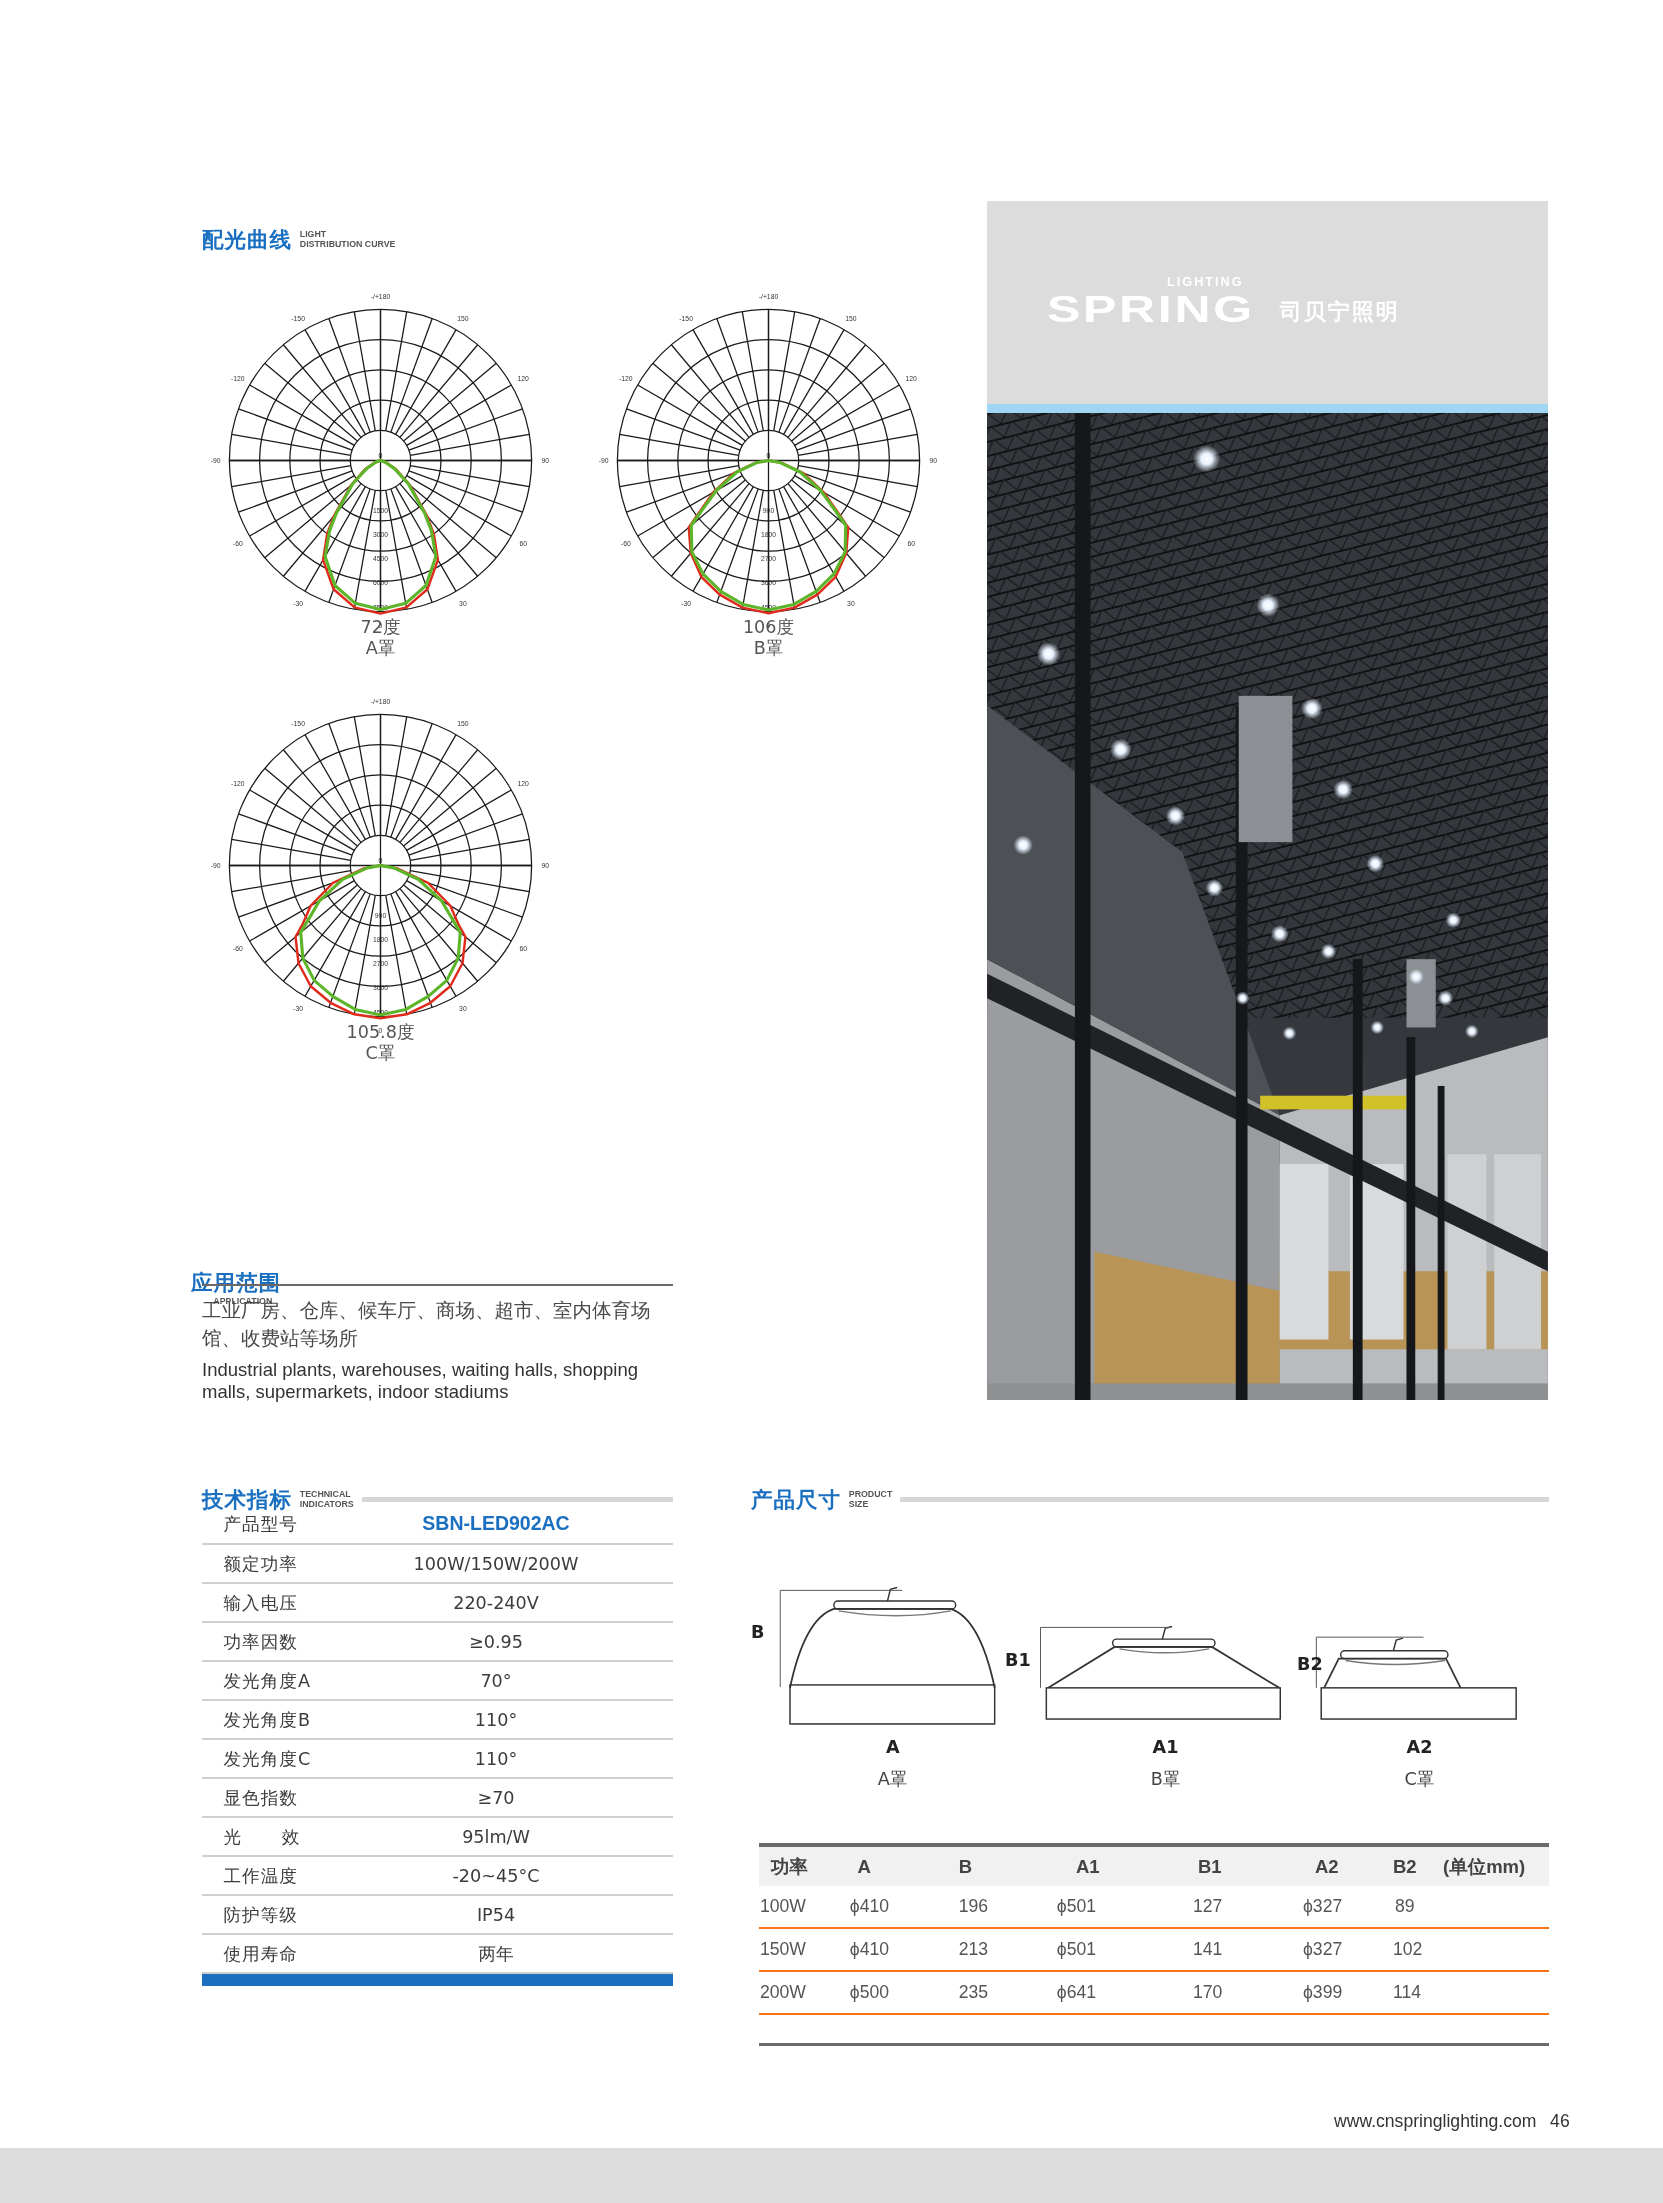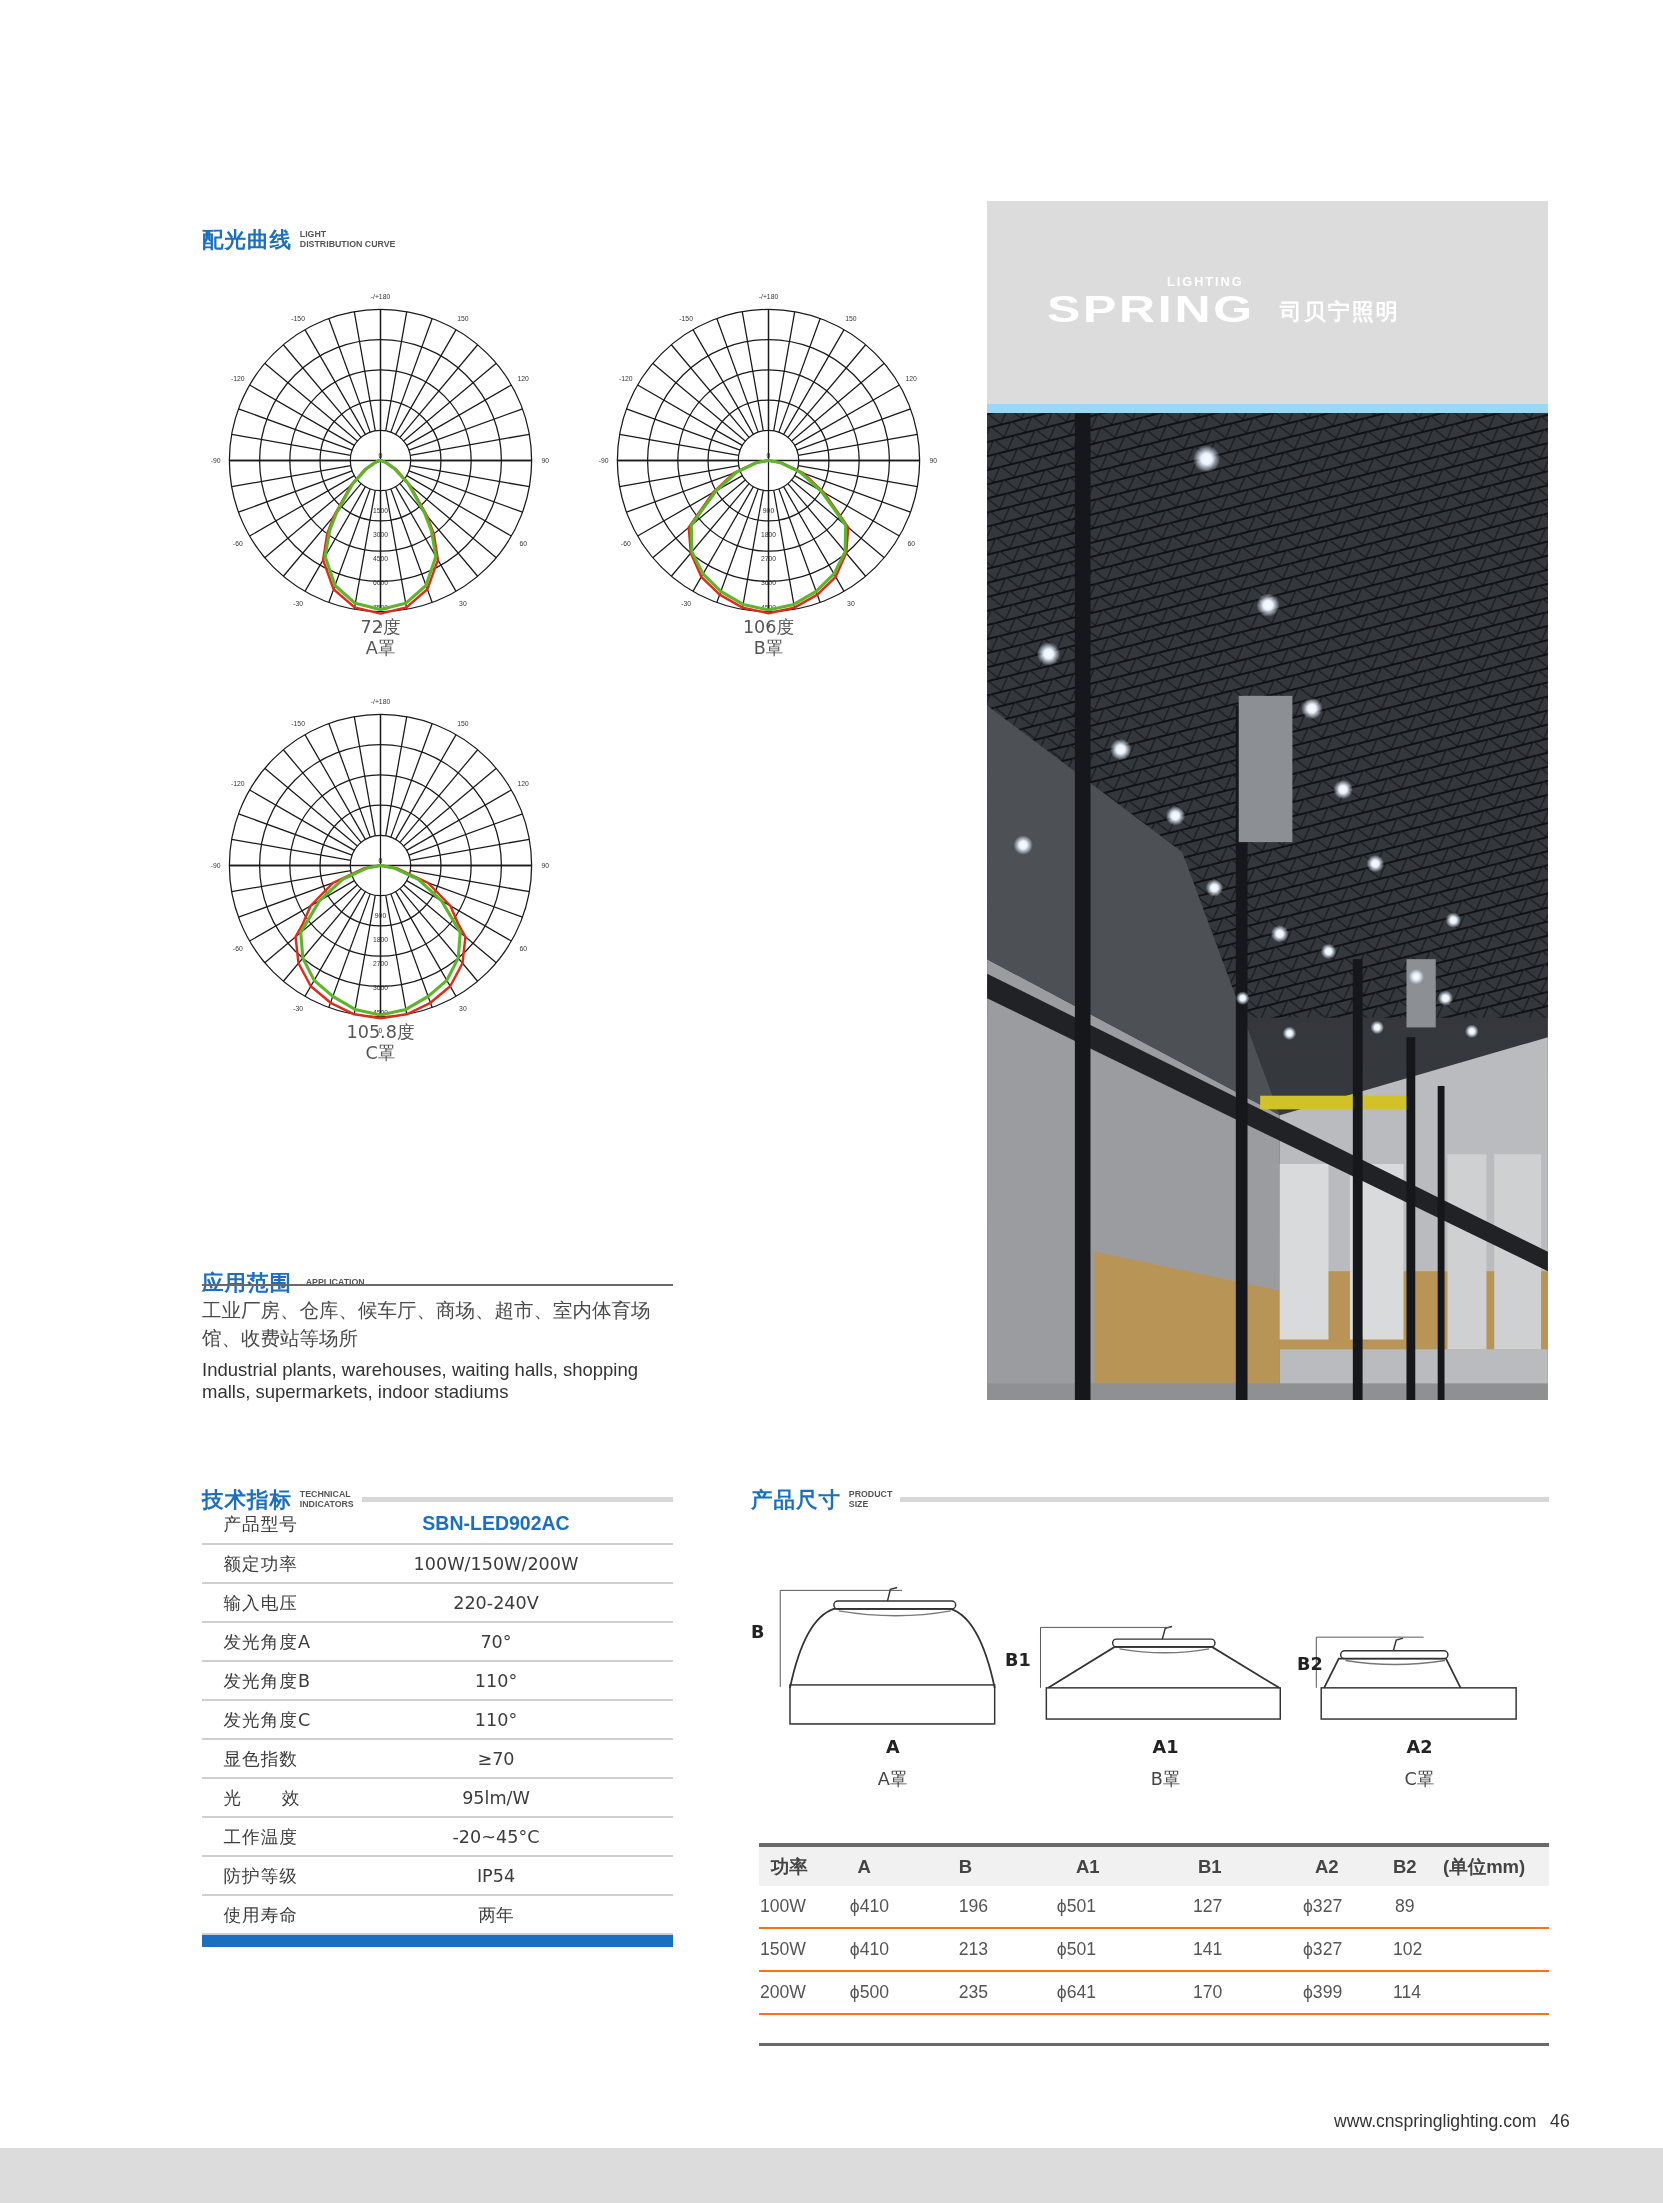"应用范围" div.sec-head { flex-direction: none -> column; left: 202px -> 191px }
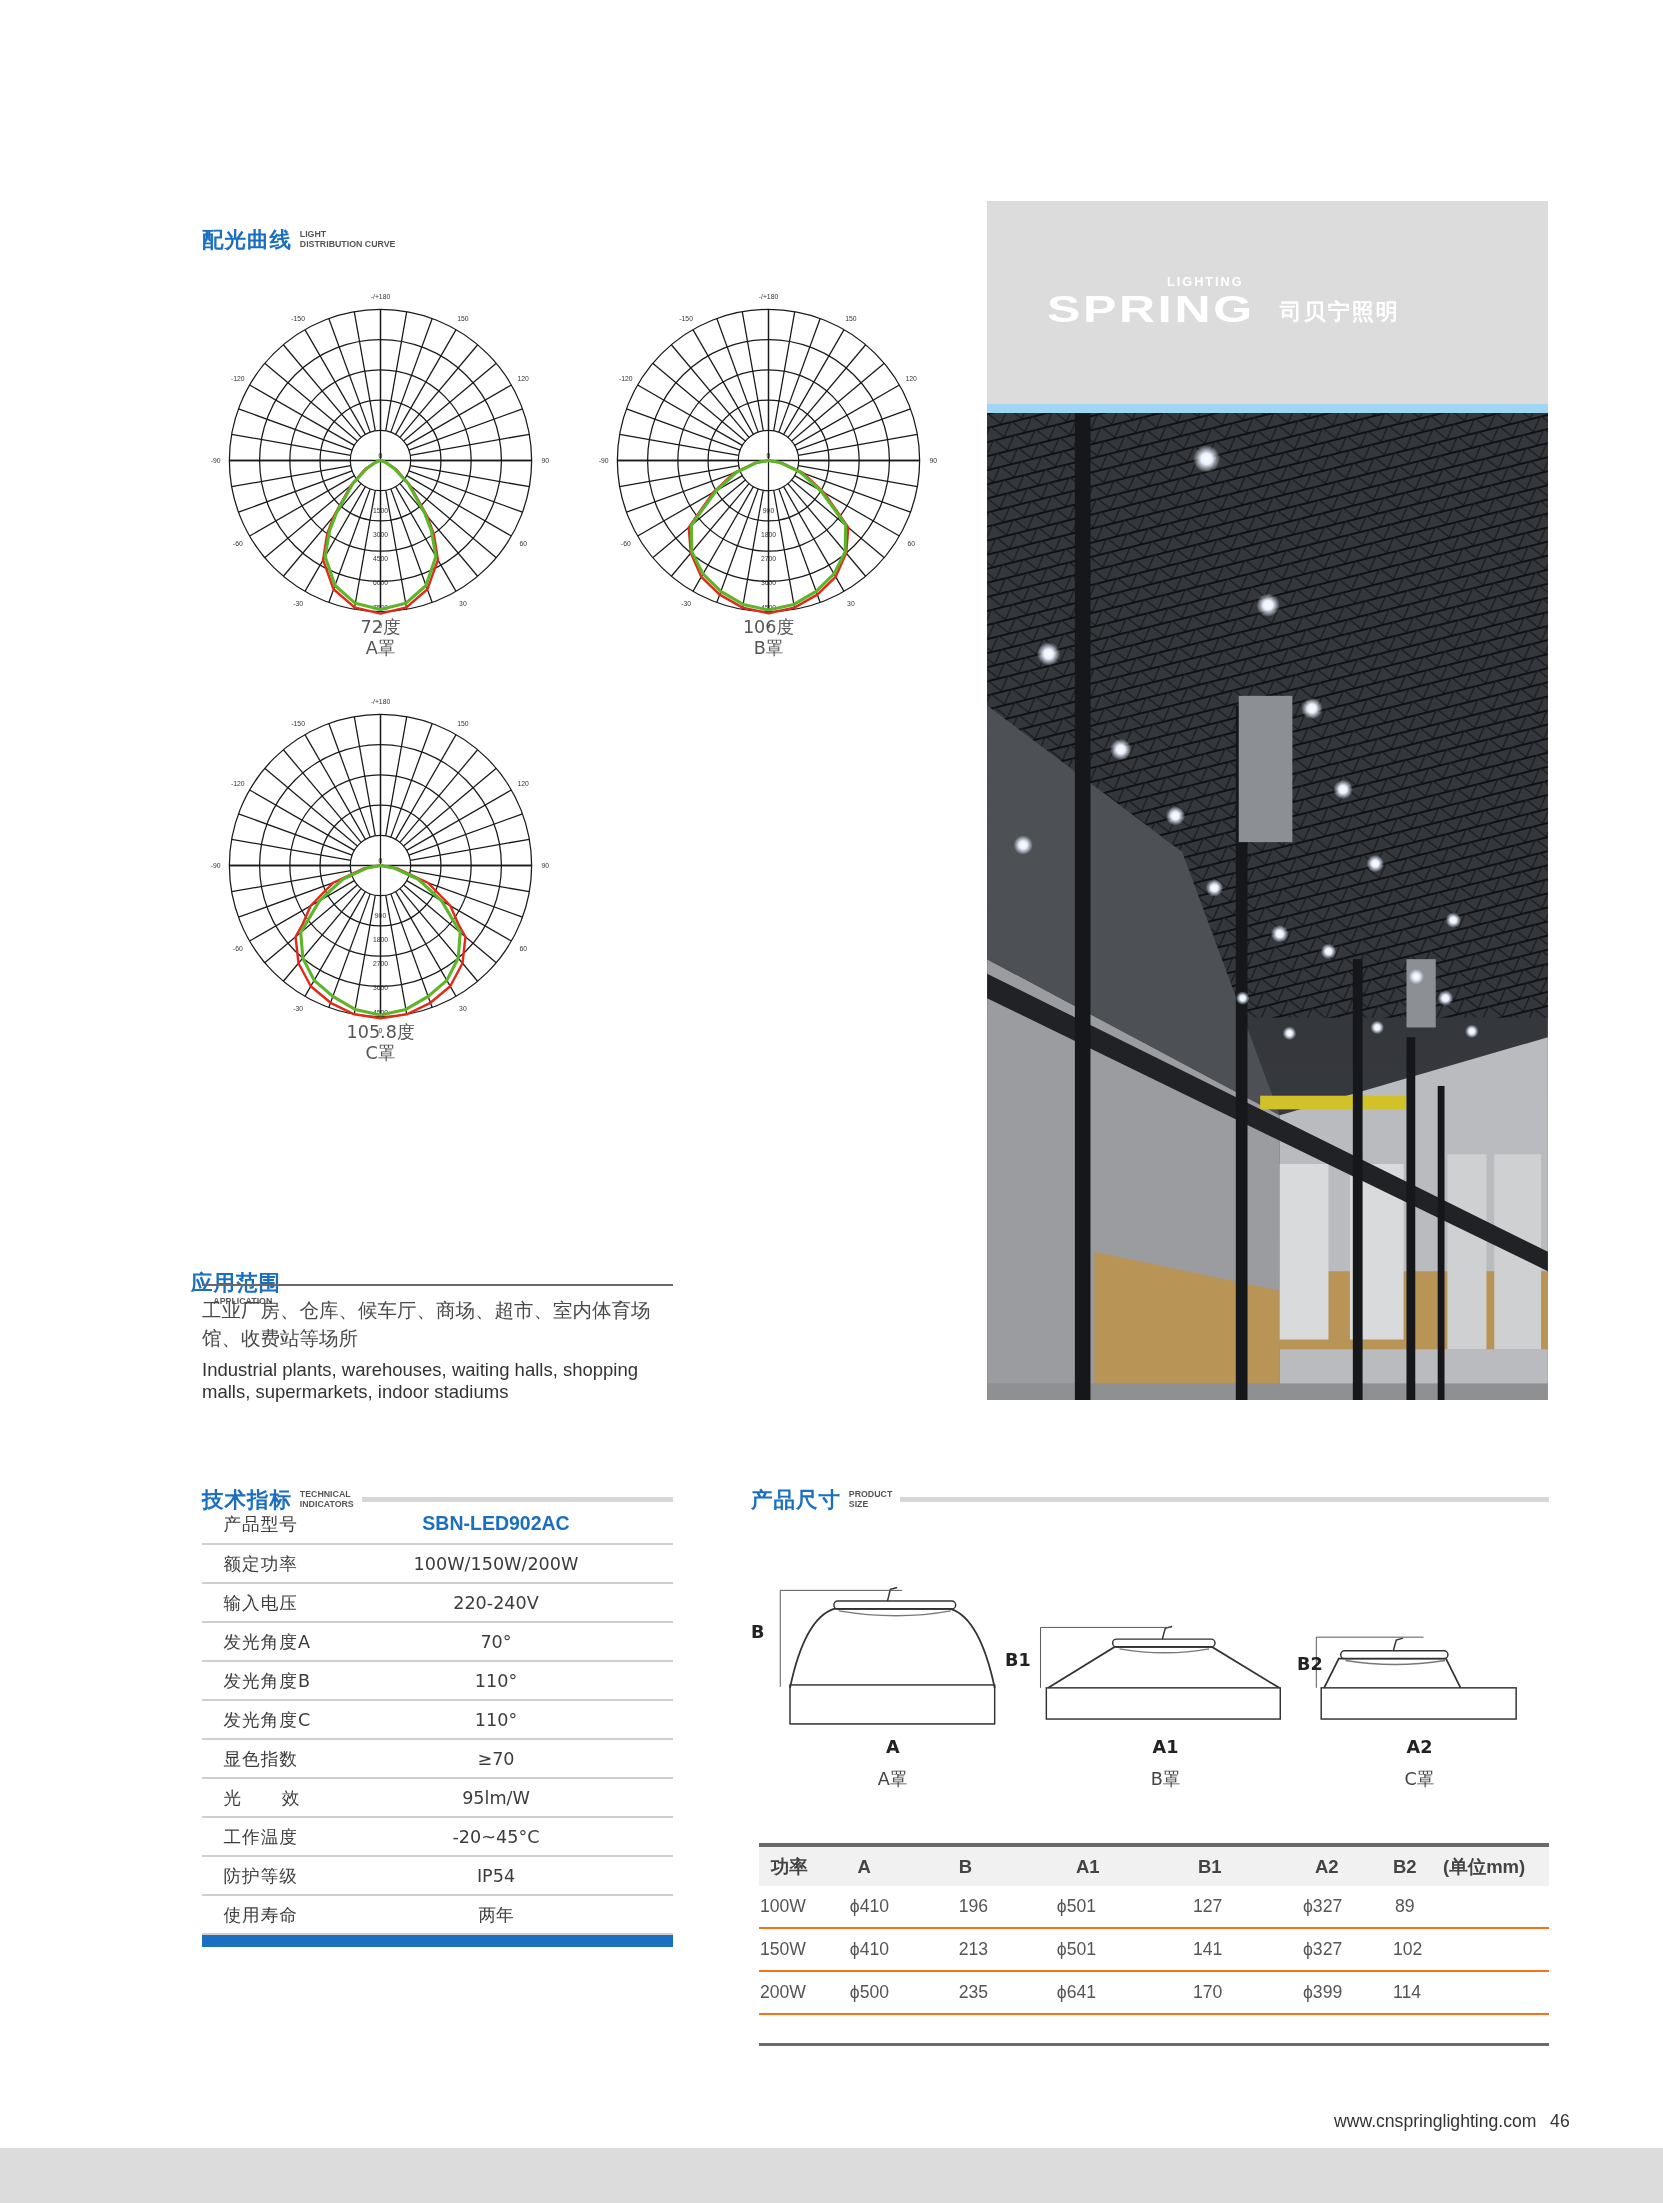"功率因数" div.spec-row { html: none -> <div> <span>功率因数</span> <span>≥0.95</span> </div> }
